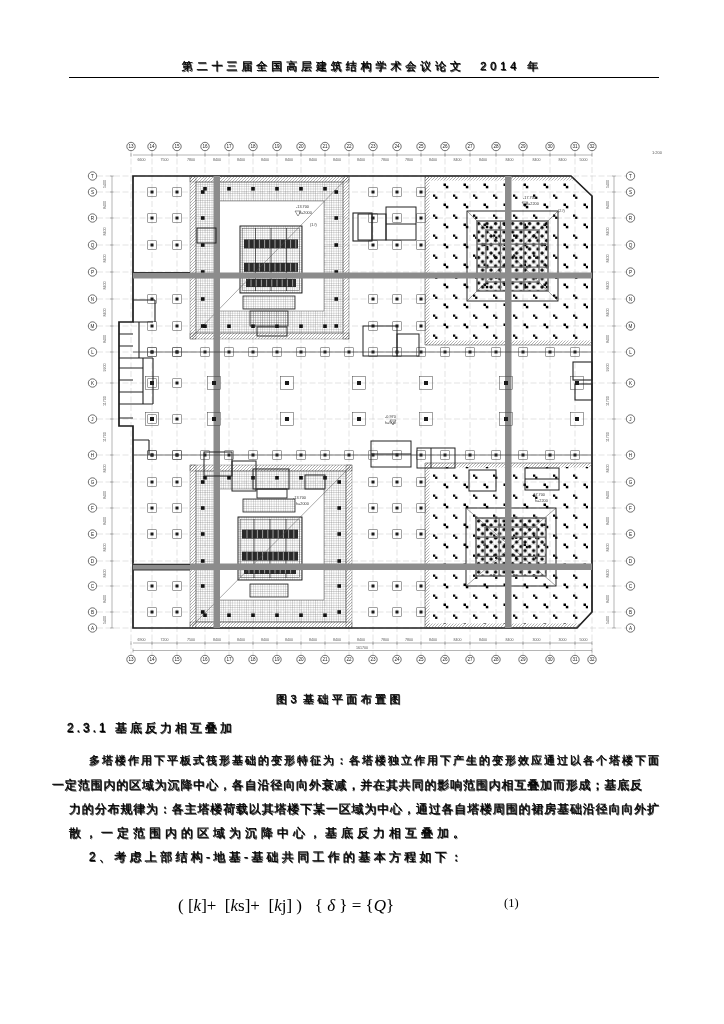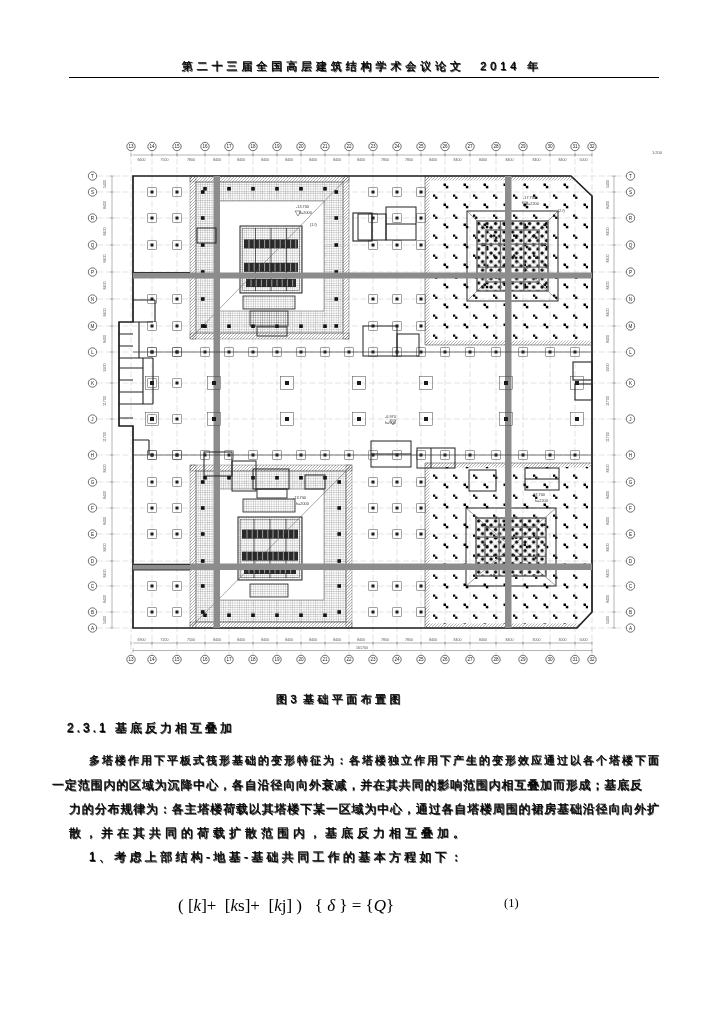"散，并在其共同的荷载扩散范围内，基底反力相互叠加。" div.cn { text: 并在其共同的荷载扩散范围内 -> 一定范围内的区域为沉降中心 }
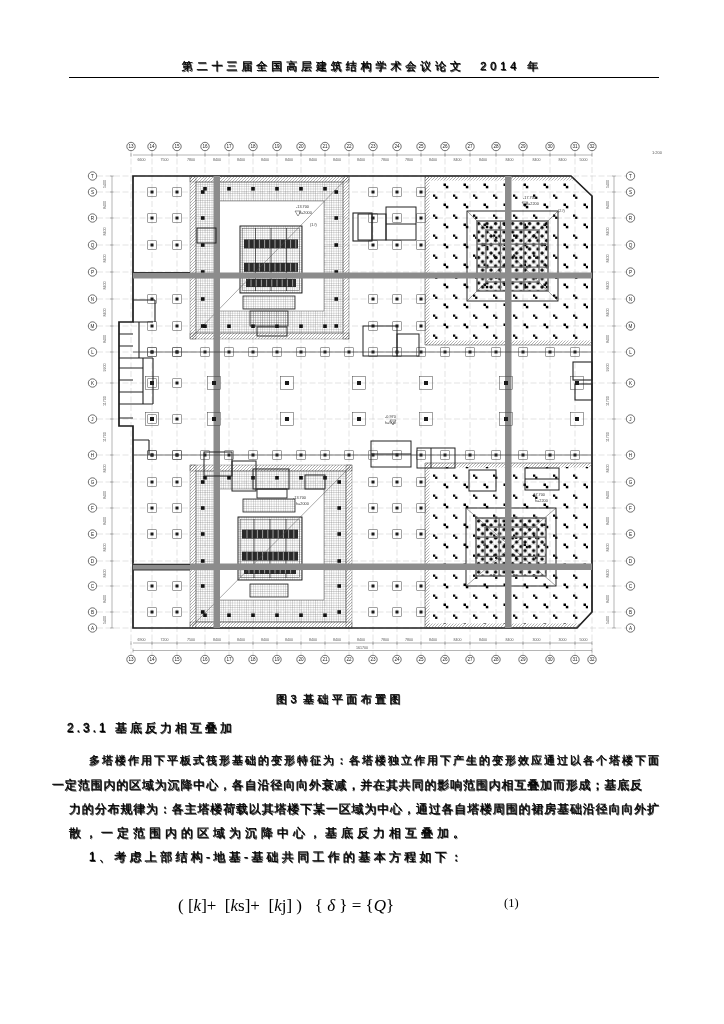"1、考虑上部结构-地基-基础共同工作的基本方程如下：" div.cn { text: 1 -> 2 }
